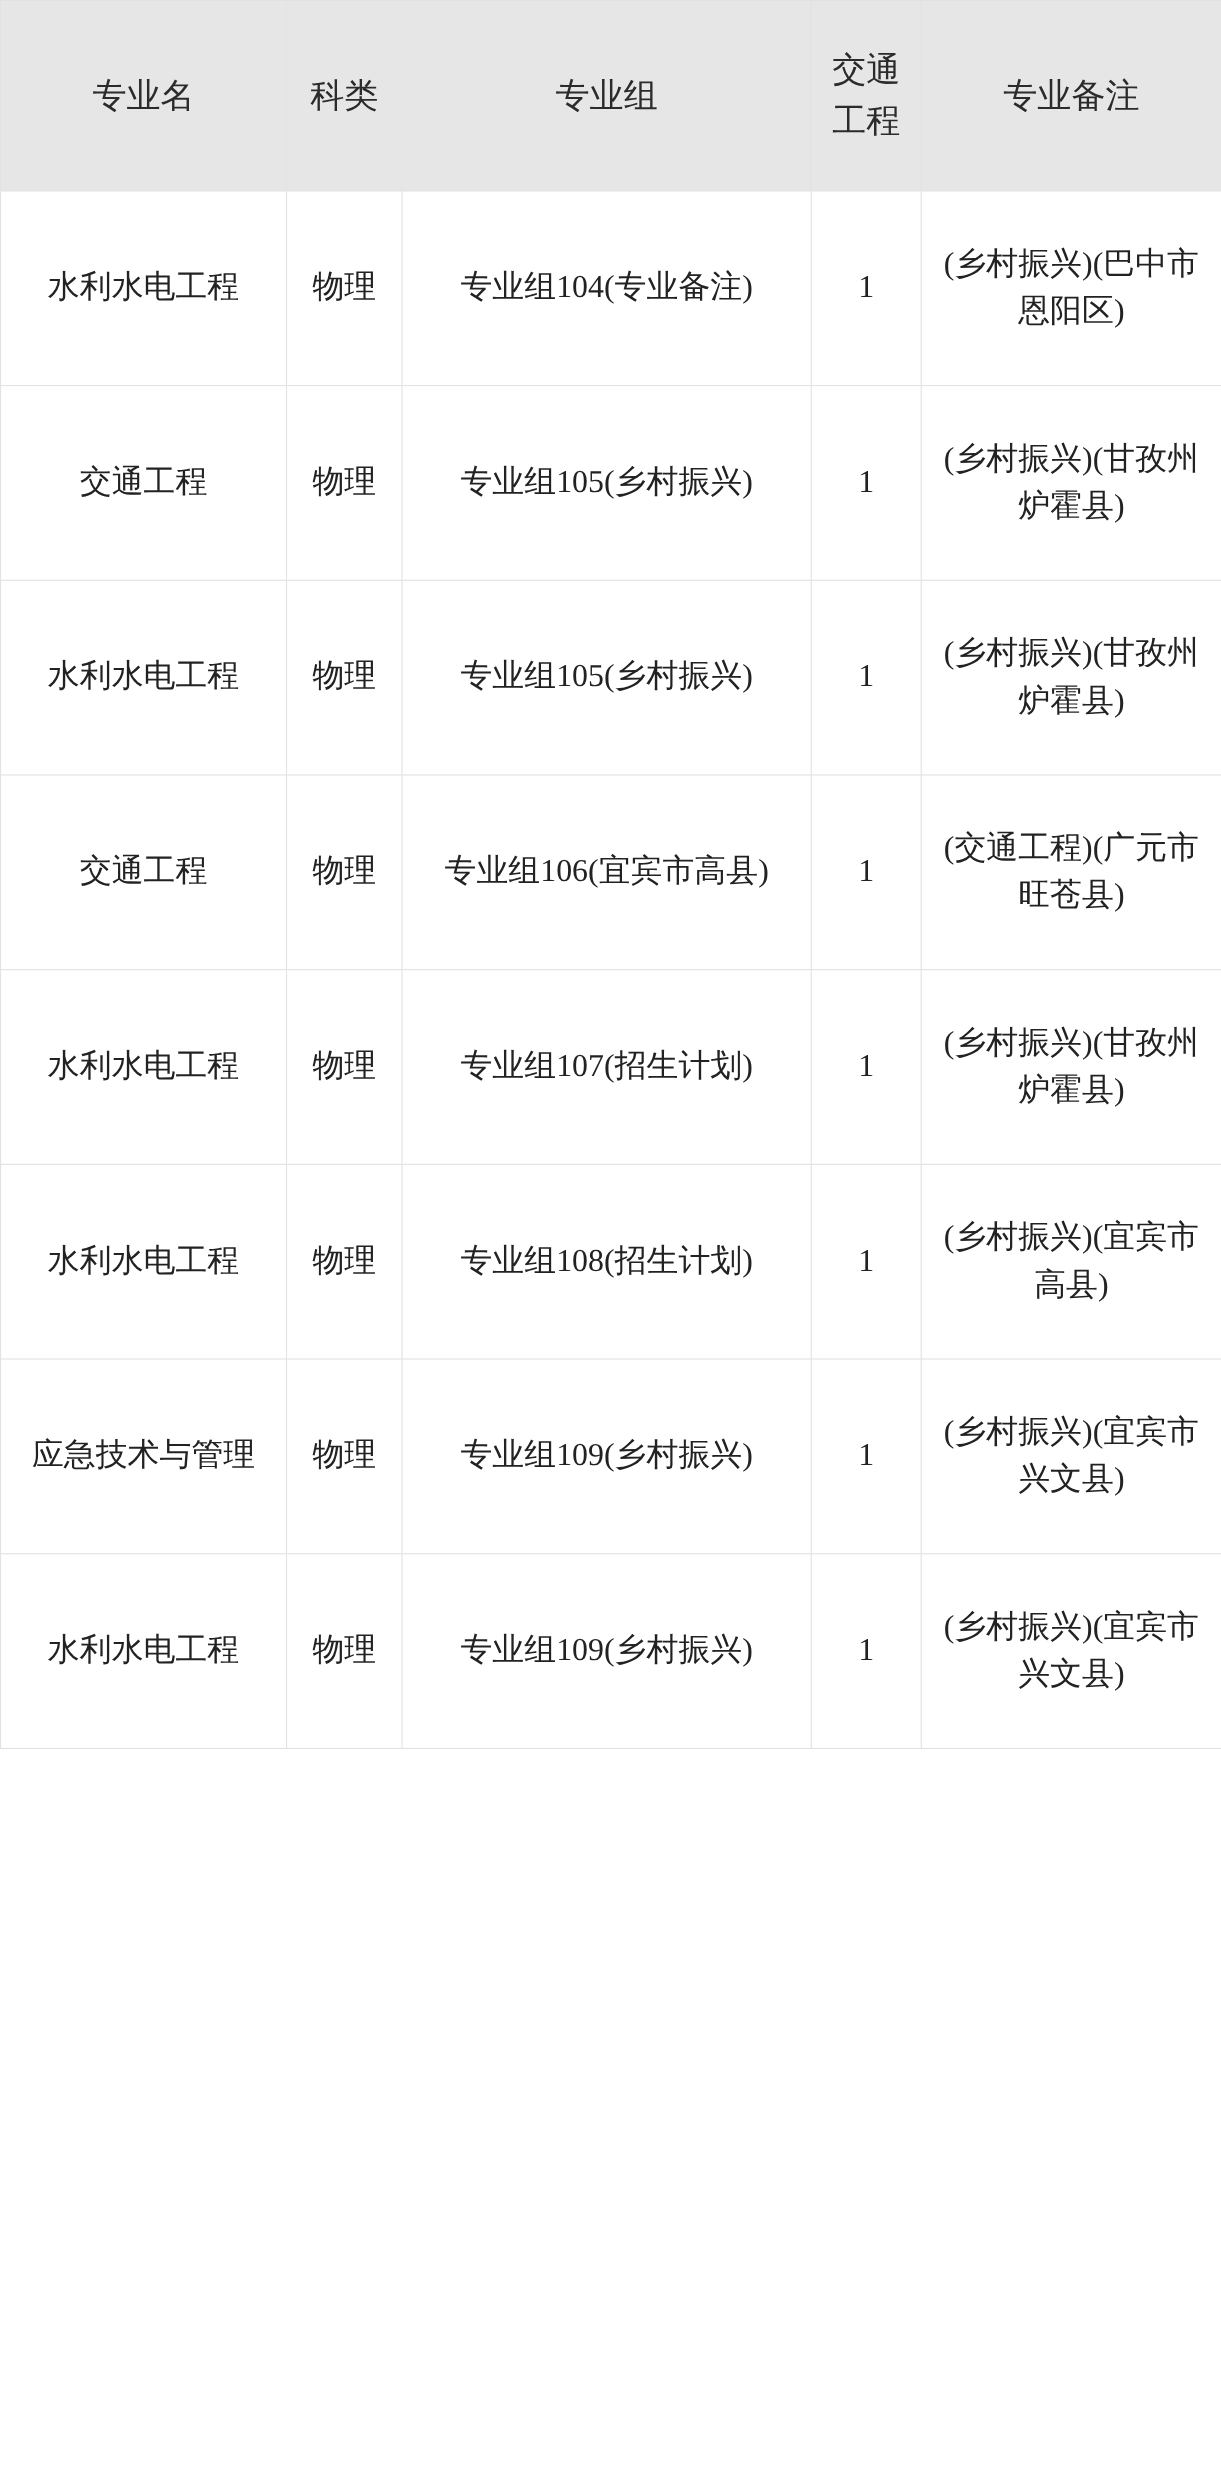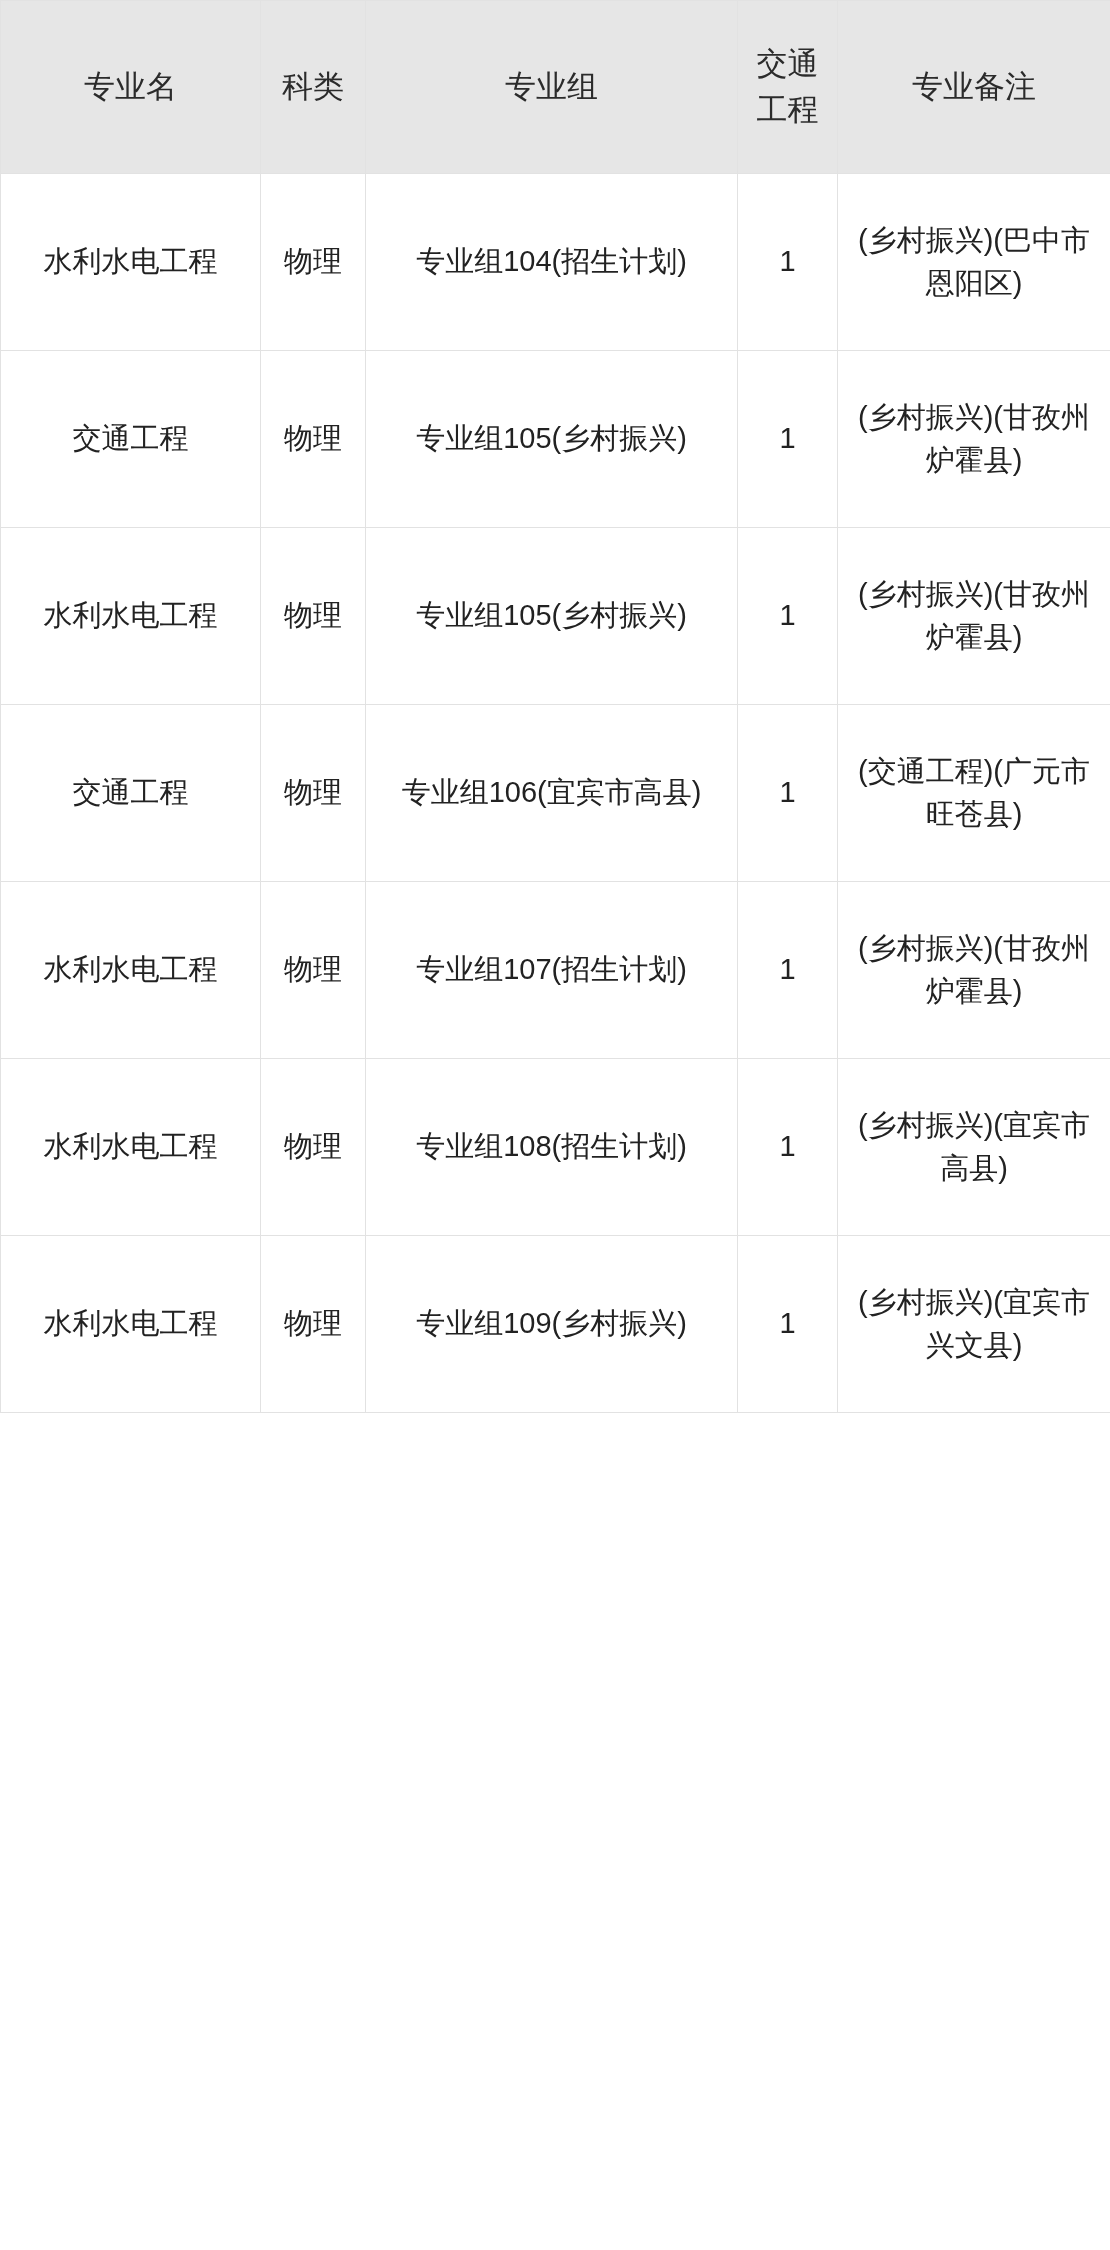"专业名" .table-wrap { font-family: none -> Liberation Serif, serif }
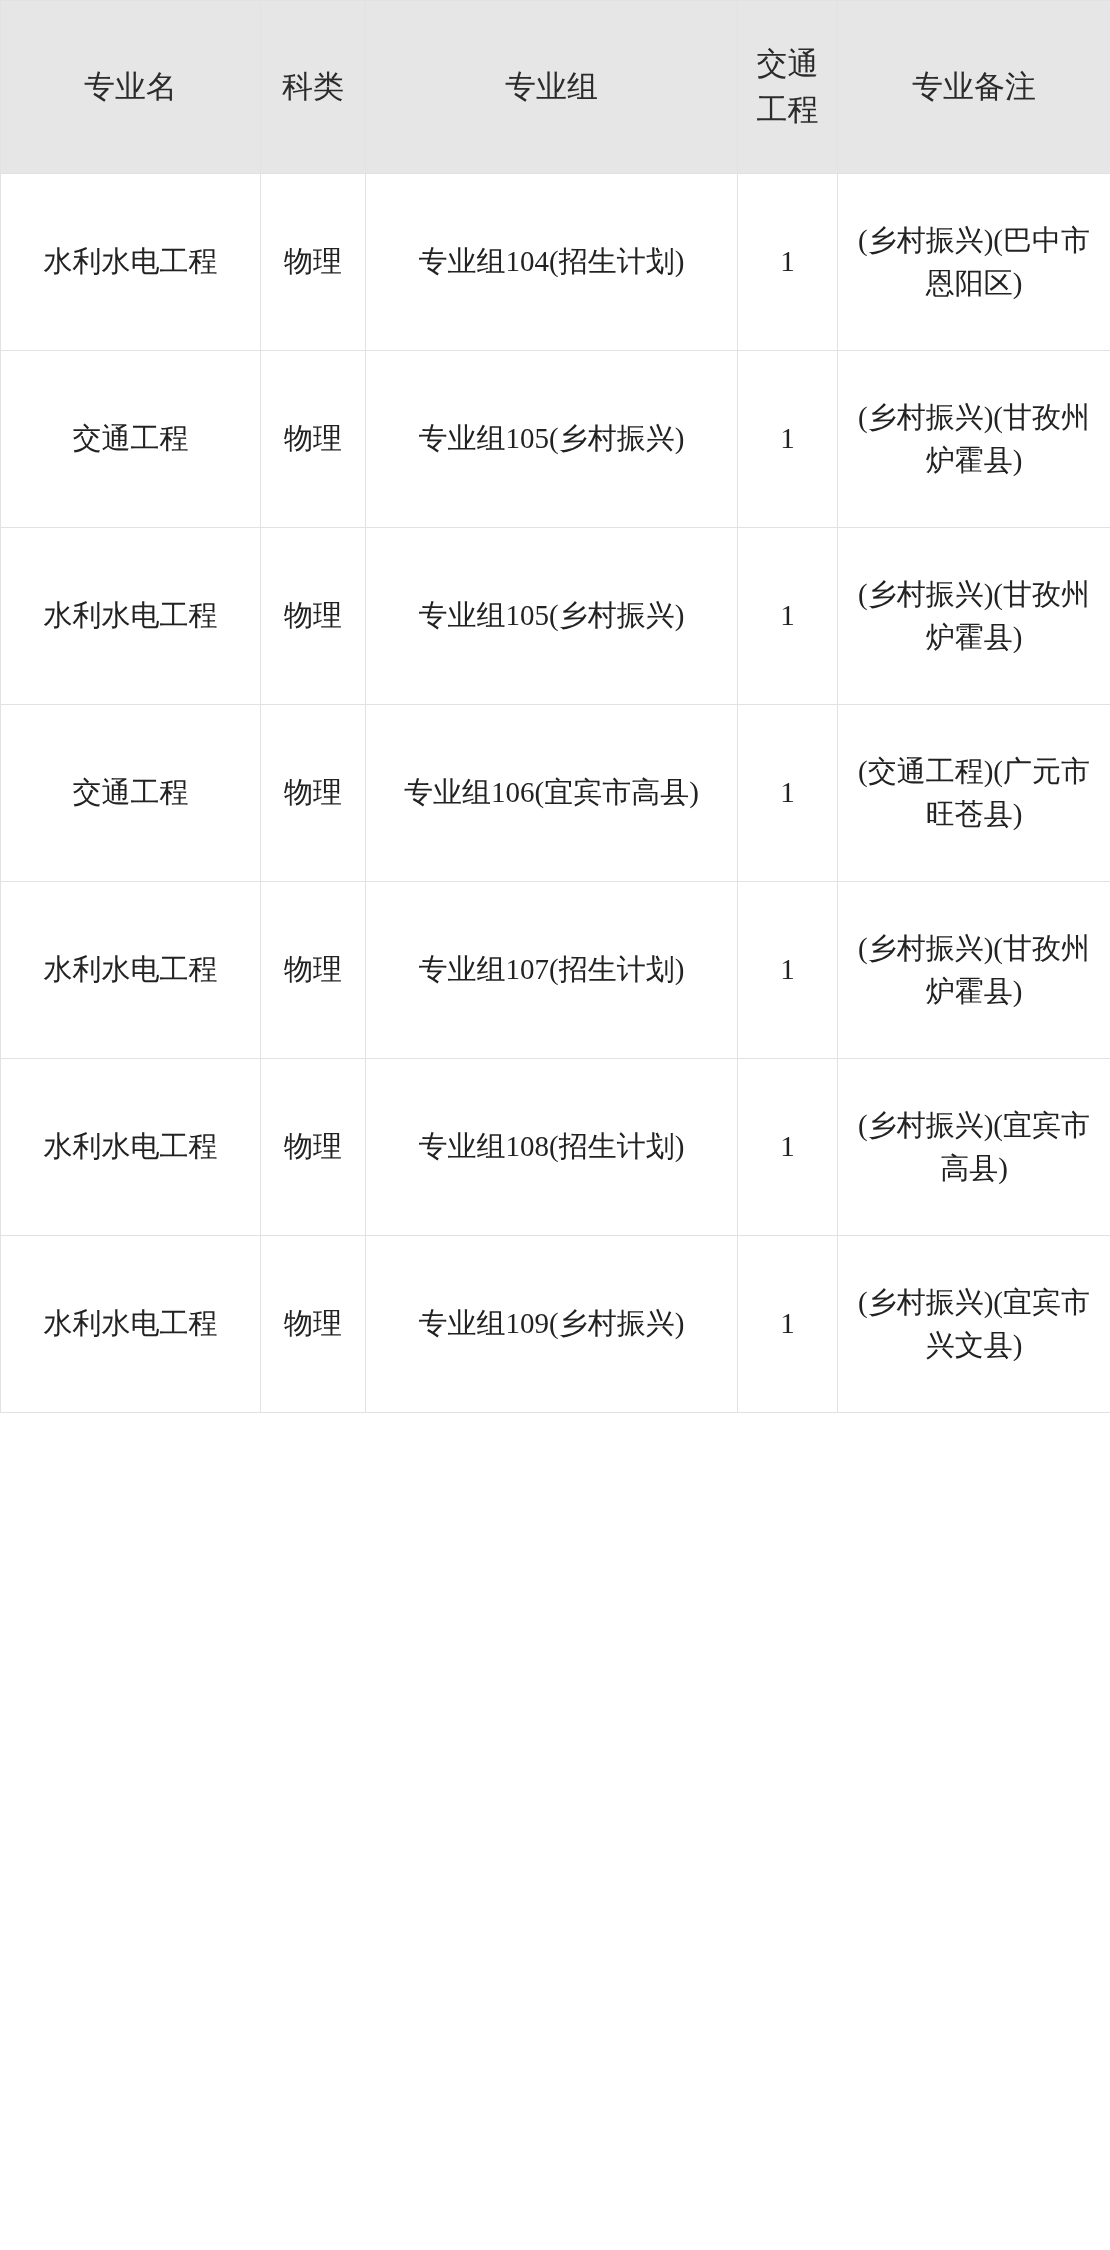"专业组104(招生计划)" td.cell-group { text: 招生计划 -> 专业备注 }
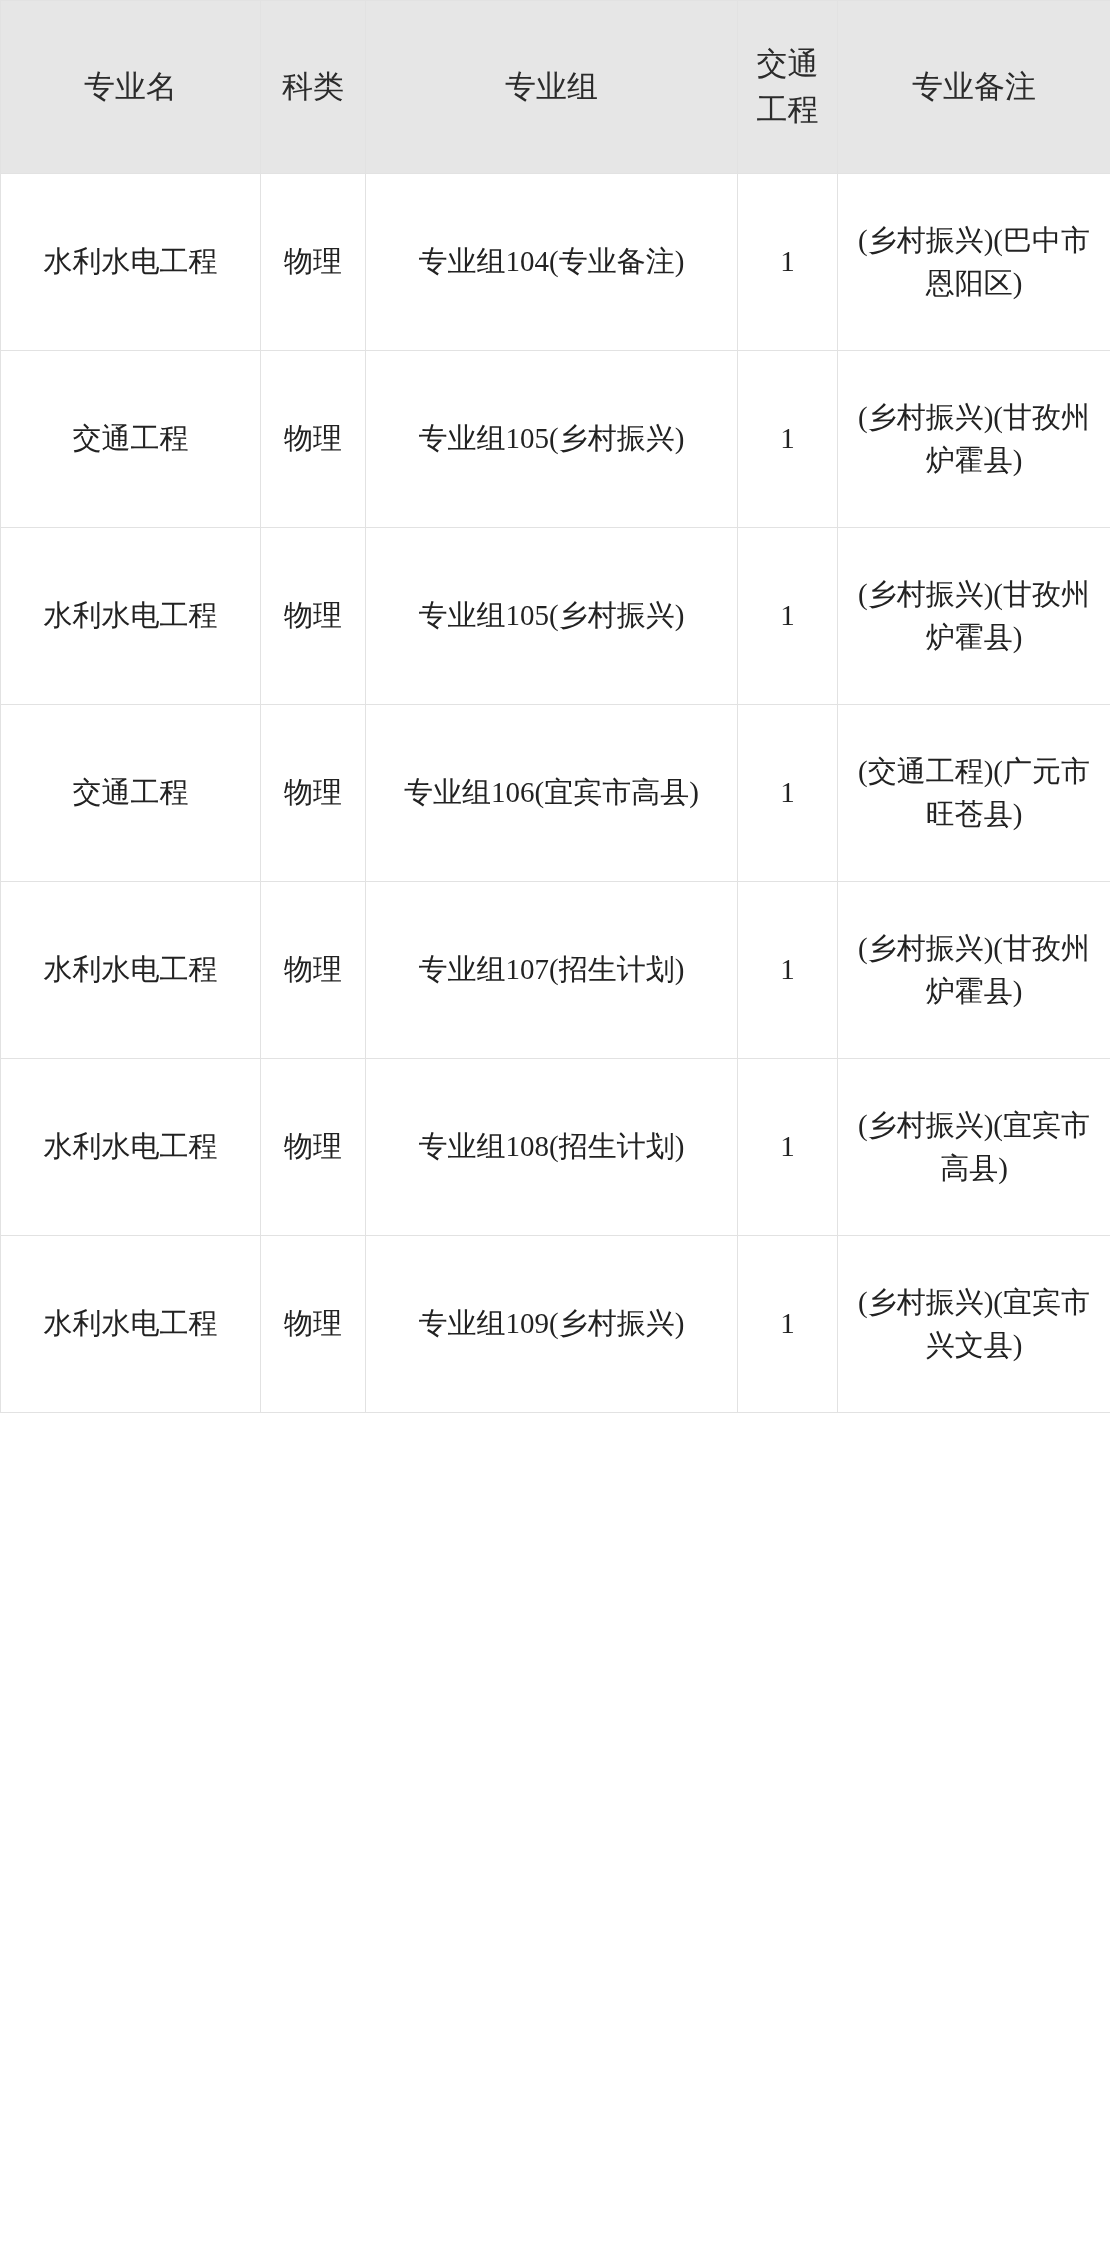"应急技术与管理" tr { html: none -> <tr> <td>应急技术与管理</td> <td>物理</td> <td>专业组109(乡村振兴)</td> <td>1</td> <td>(乡村振兴)(宜宾市兴文县)</td> </tr> }
